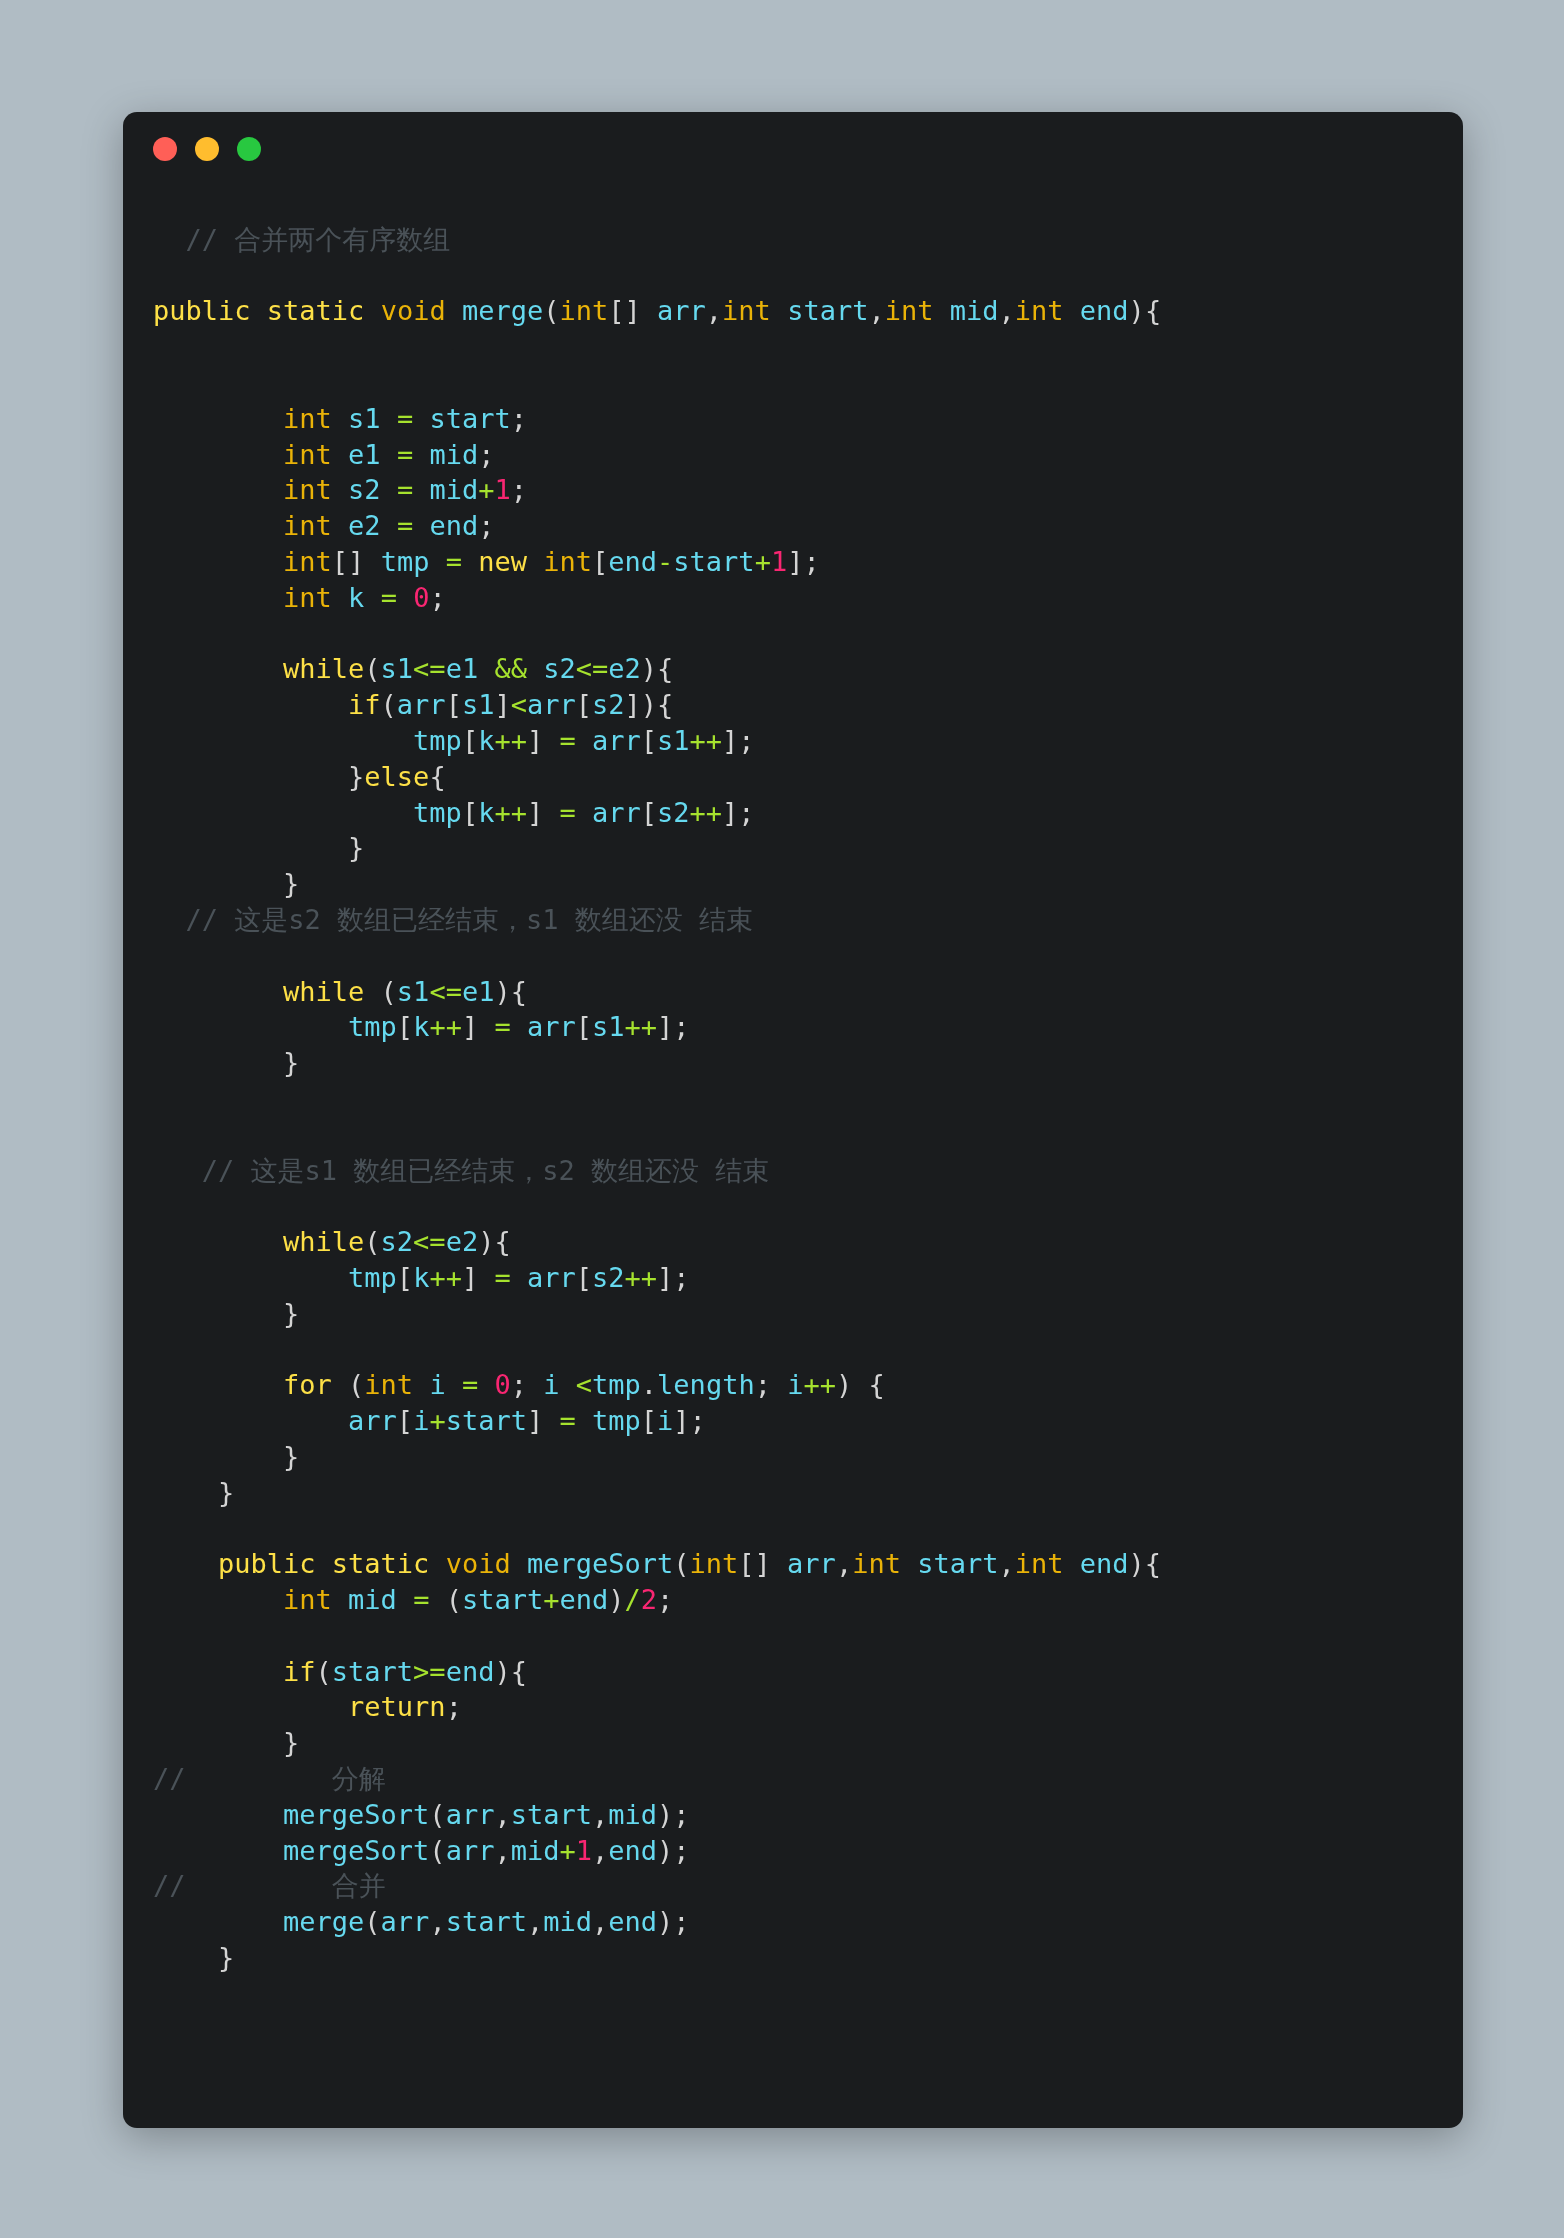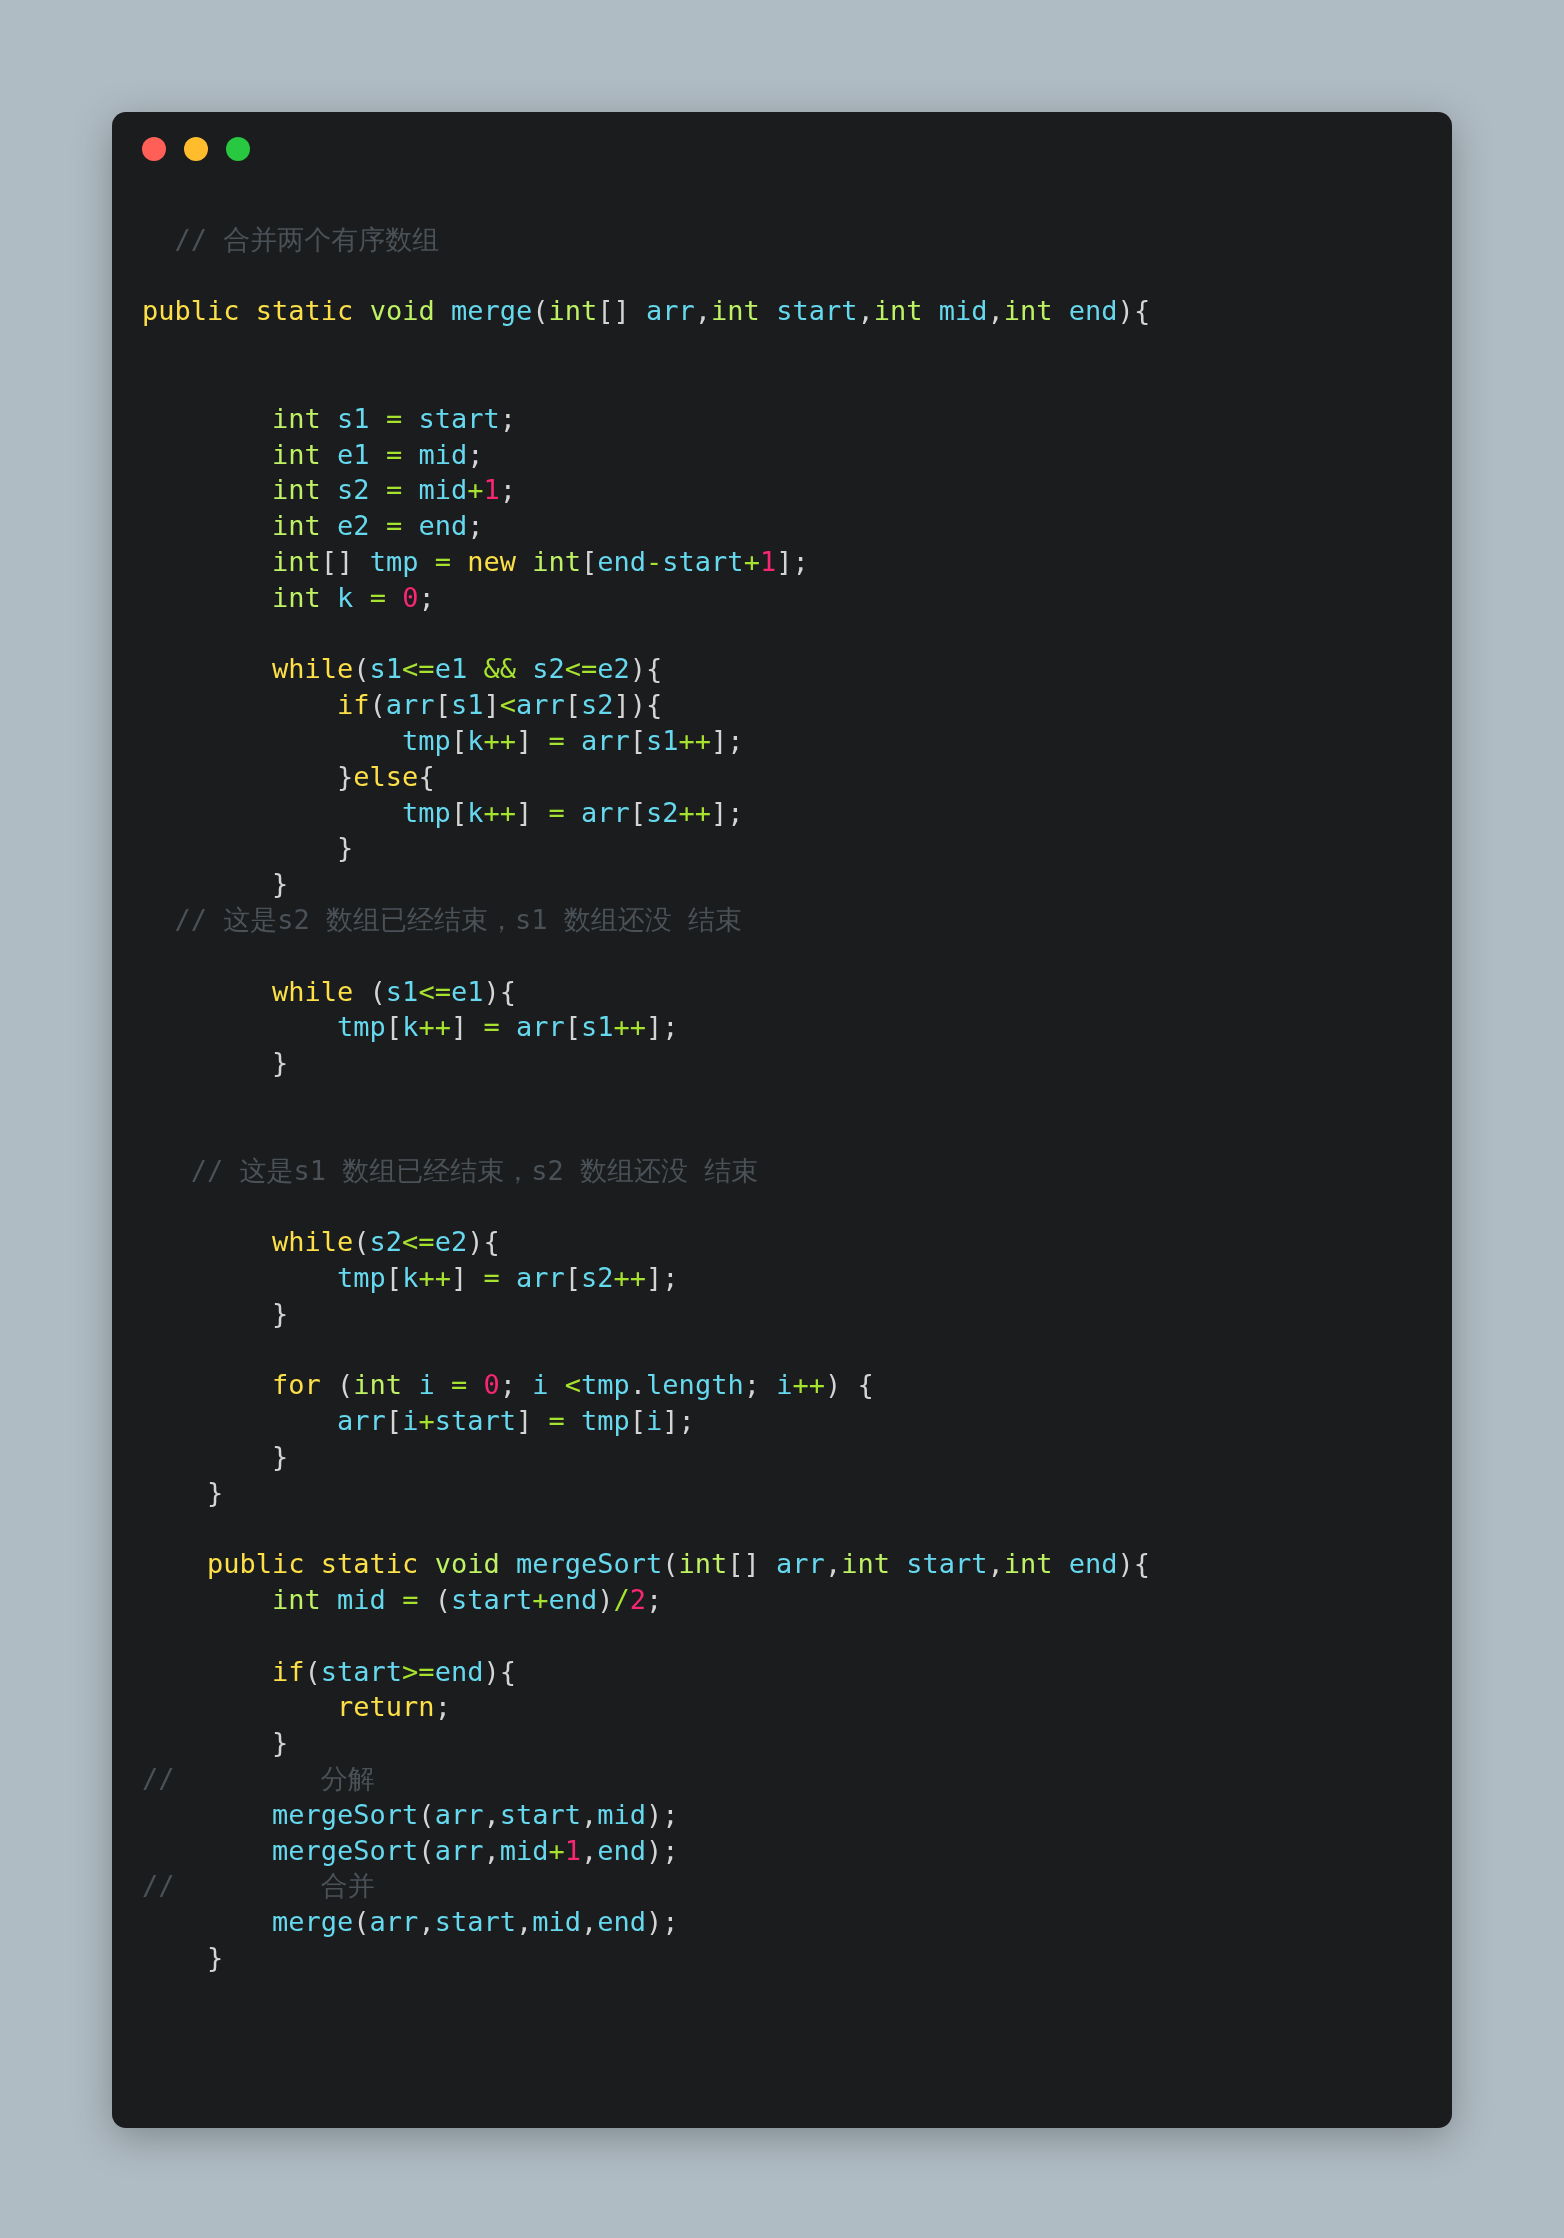"// 合并两个有序数组" #window { left: 112px -> 123px }
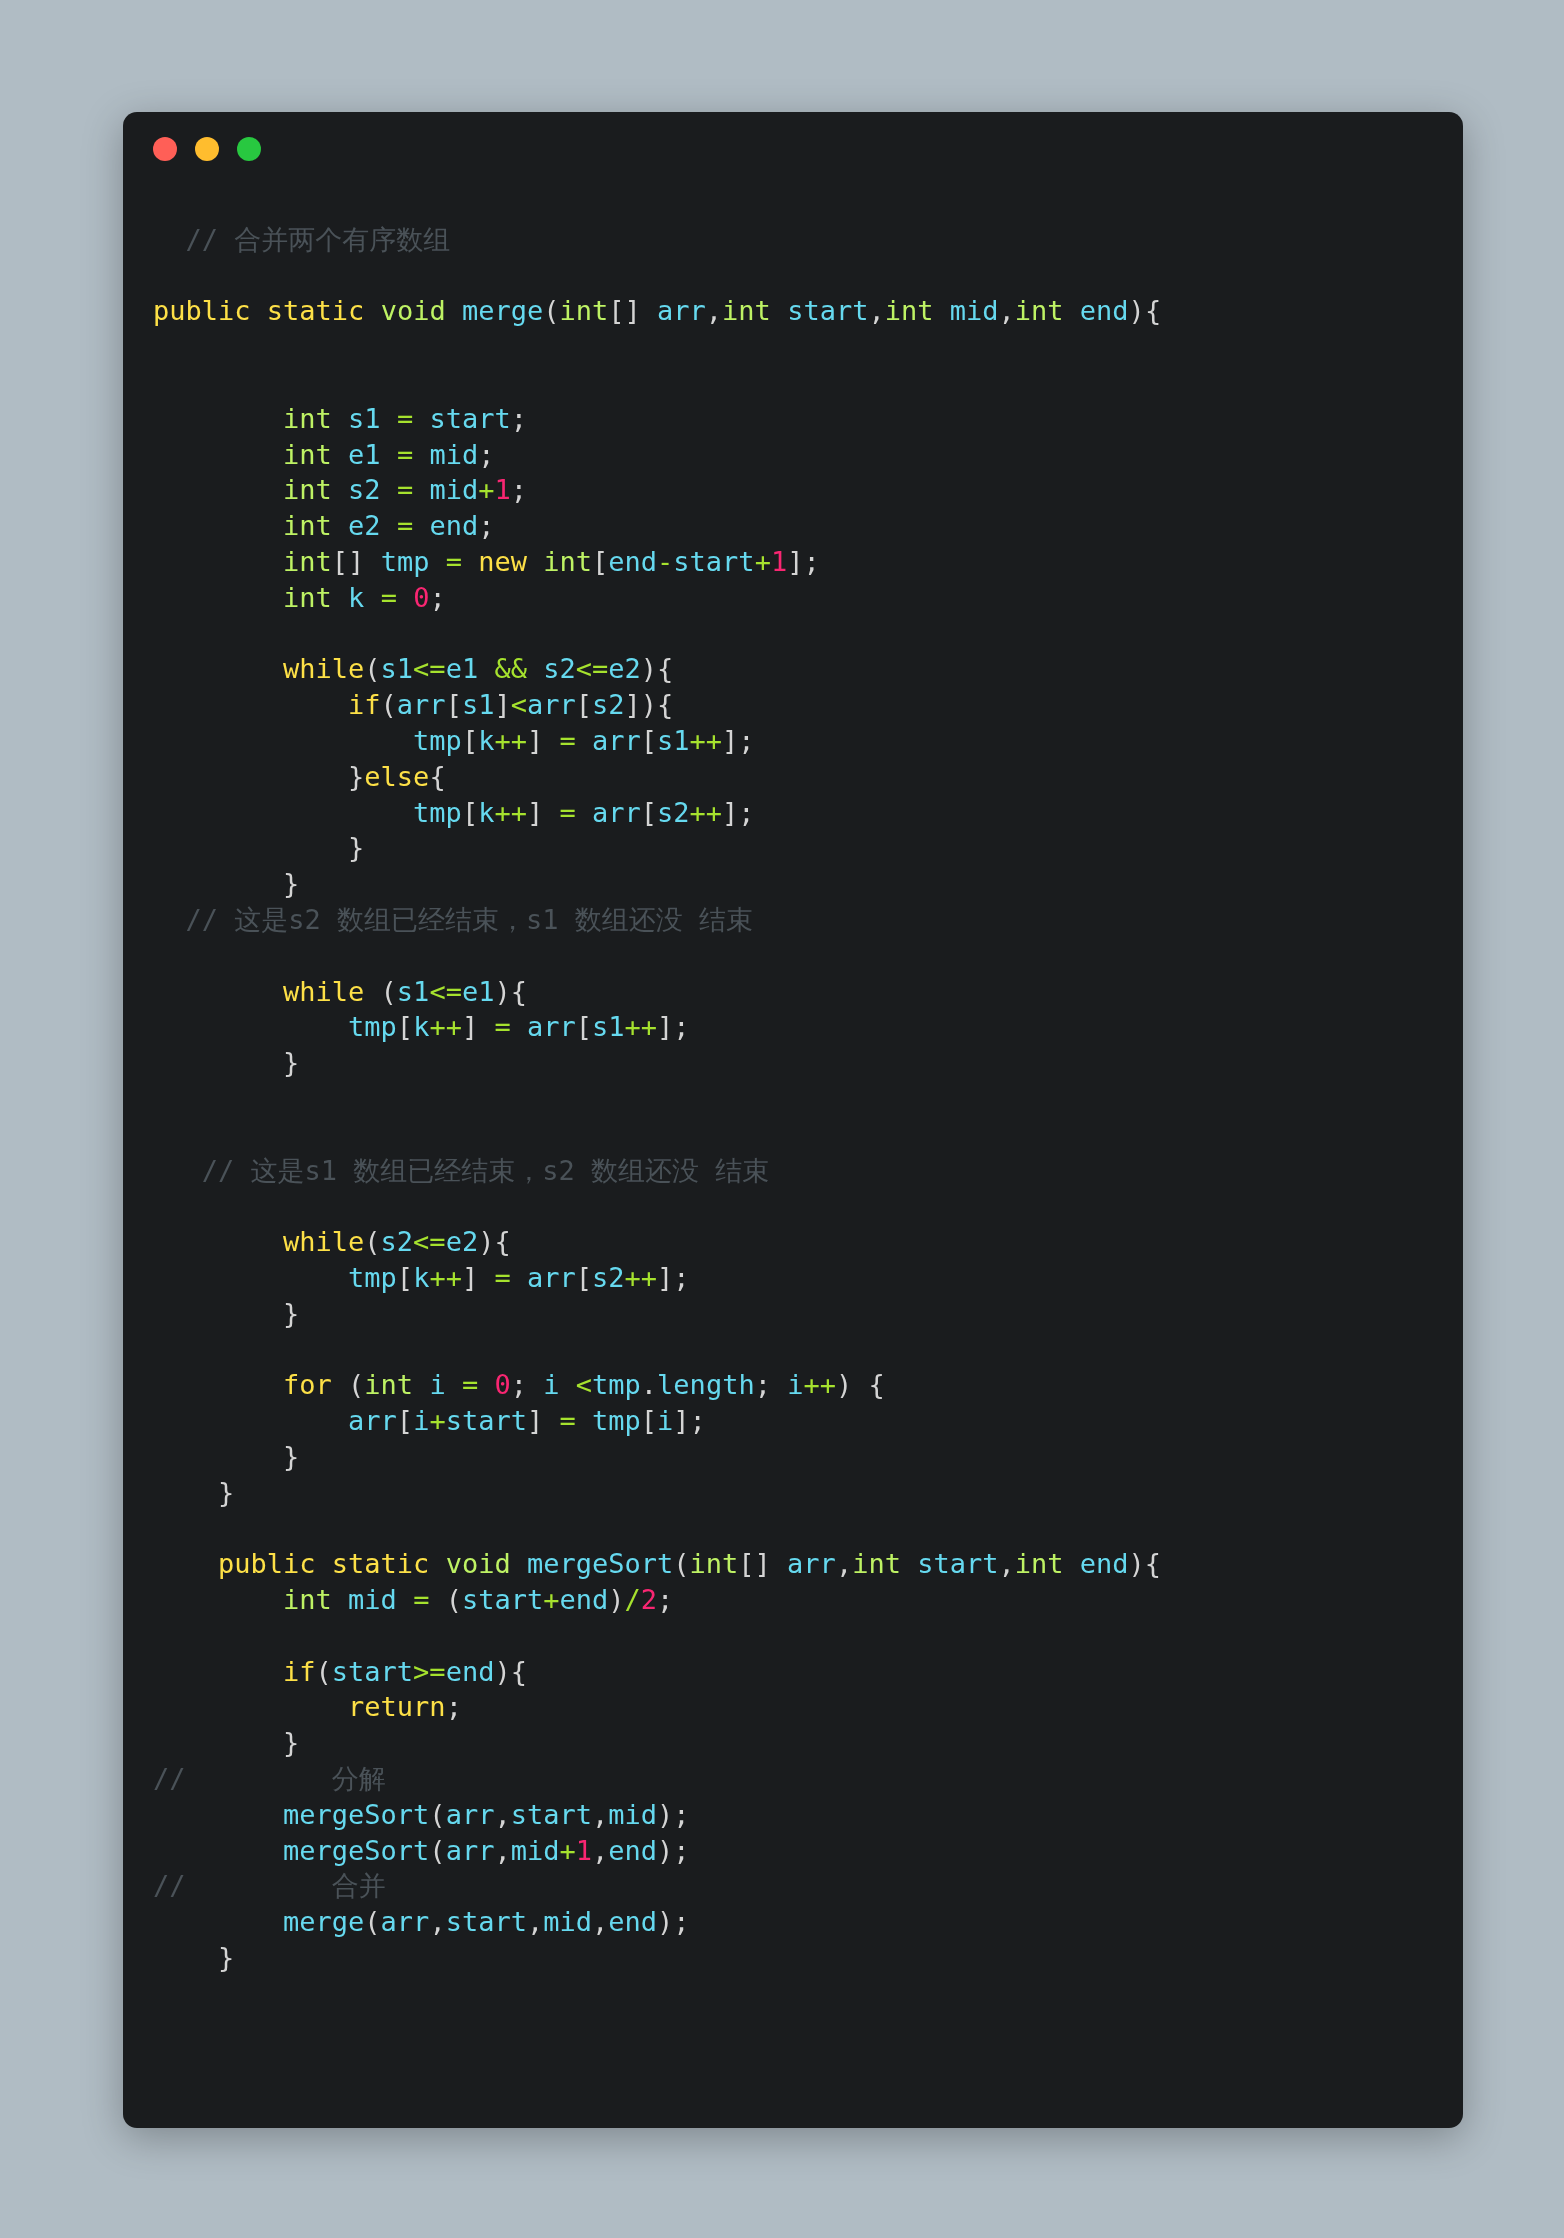"void" .ty { color: #bef264 -> #eab308 }
